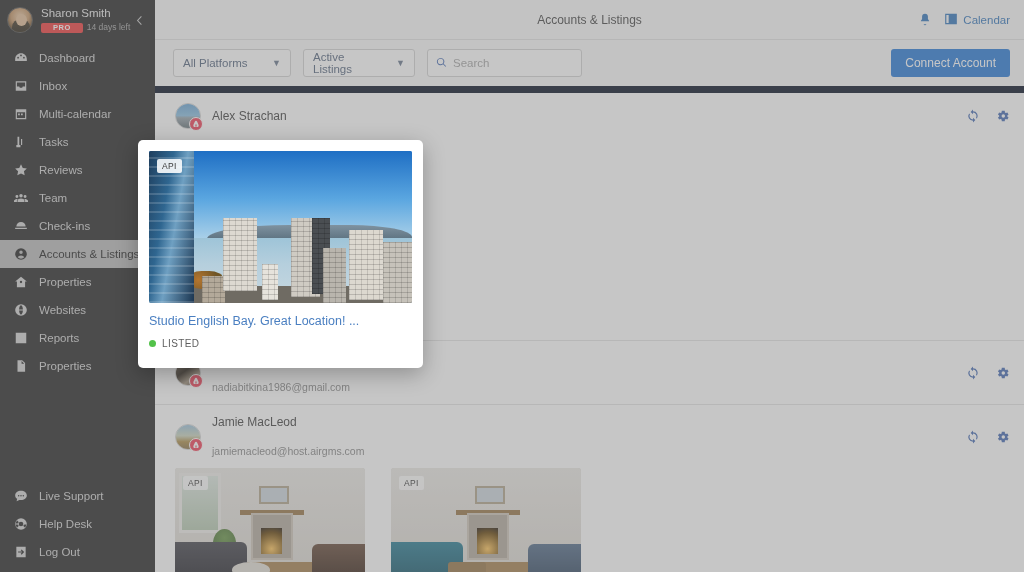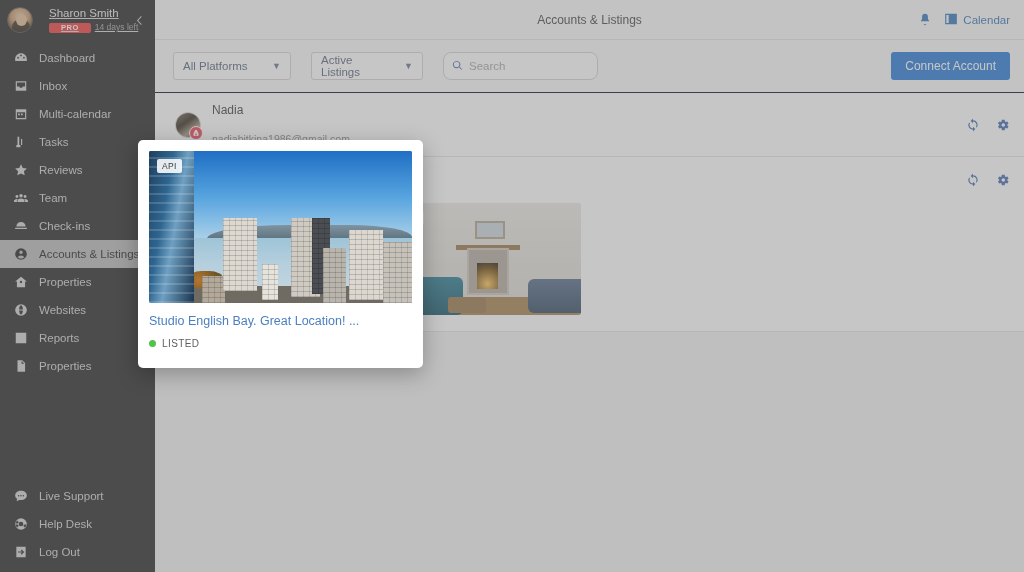"Sharon Smith" .profile-text { margin-left: 16px -> 8px; text-decoration: underline -> none }
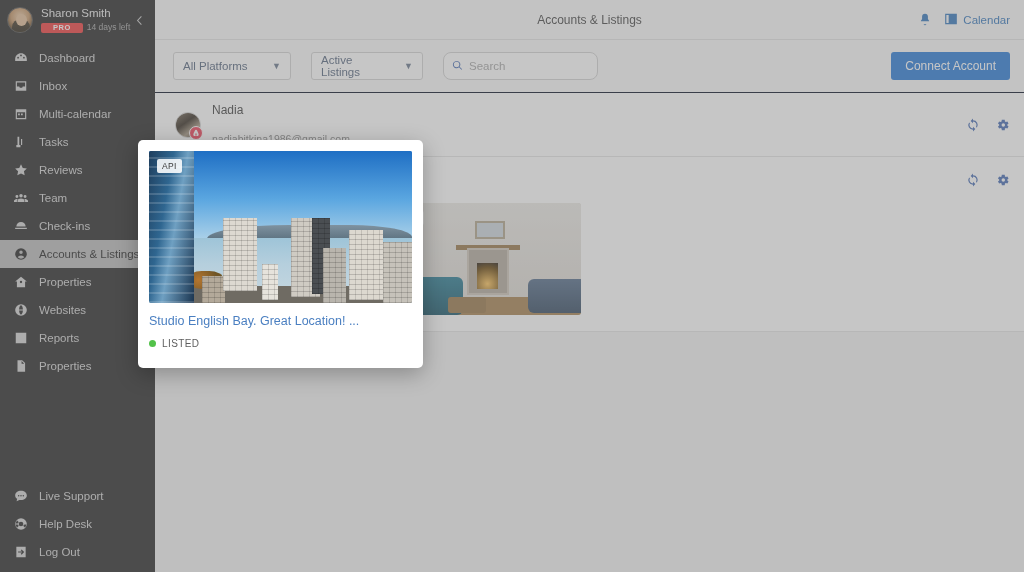"All Platforms" .filterbar { border-bottom: 1px solid #0f172a -> 7px solid #0f172a; gap: 8px -> none }
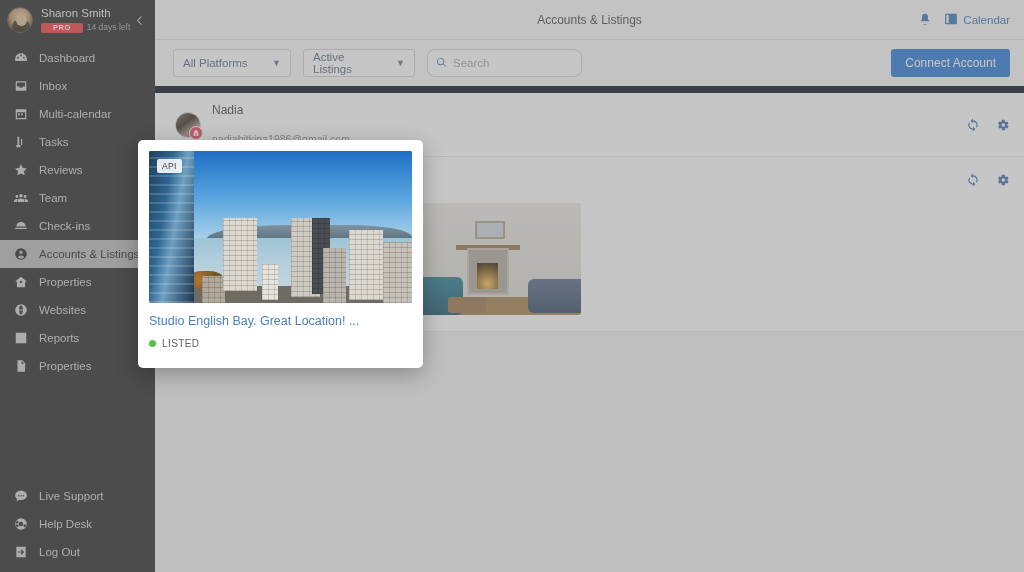"Search" .searchbox { border-radius: 8px -> 3px }
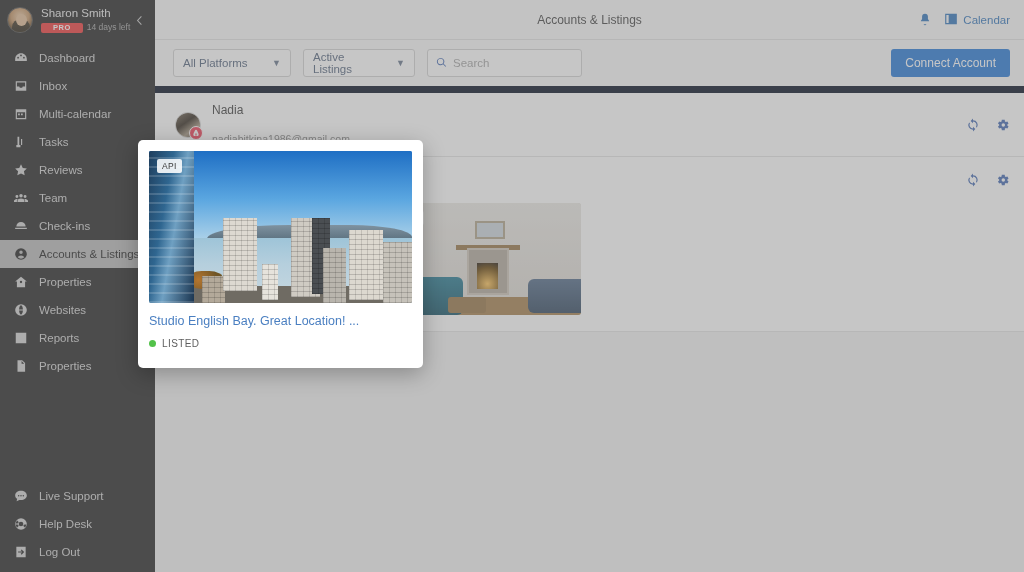"Alex Strachan" div.acct-block { html: none -> <div> <div> <div> <div></div> <div> <svg> <path></path> </svg> </div> </div> <div> <div>Alex Strachan</div> </div> <div> <span> <svg> <path></path> </svg> </span> <span> <svg> <path></path> </svg> </span> </div> </div> <div></div> </div> }
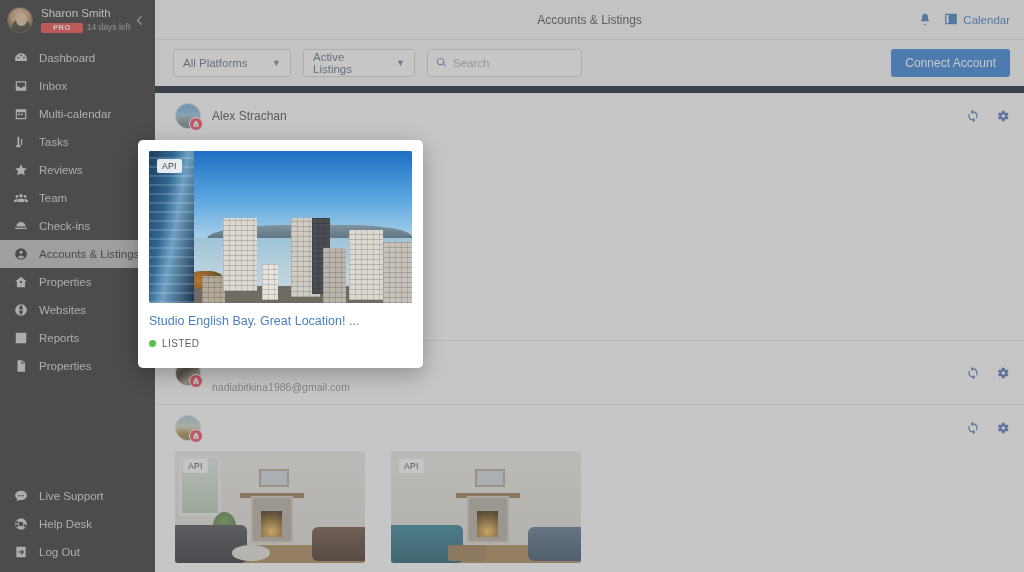"Jamie MacLeod" div.acct-info { html: none -> <div> <div>Jamie MacLeod</div> <div>jamiemacleod@host.airgms.com</div> </div> }
